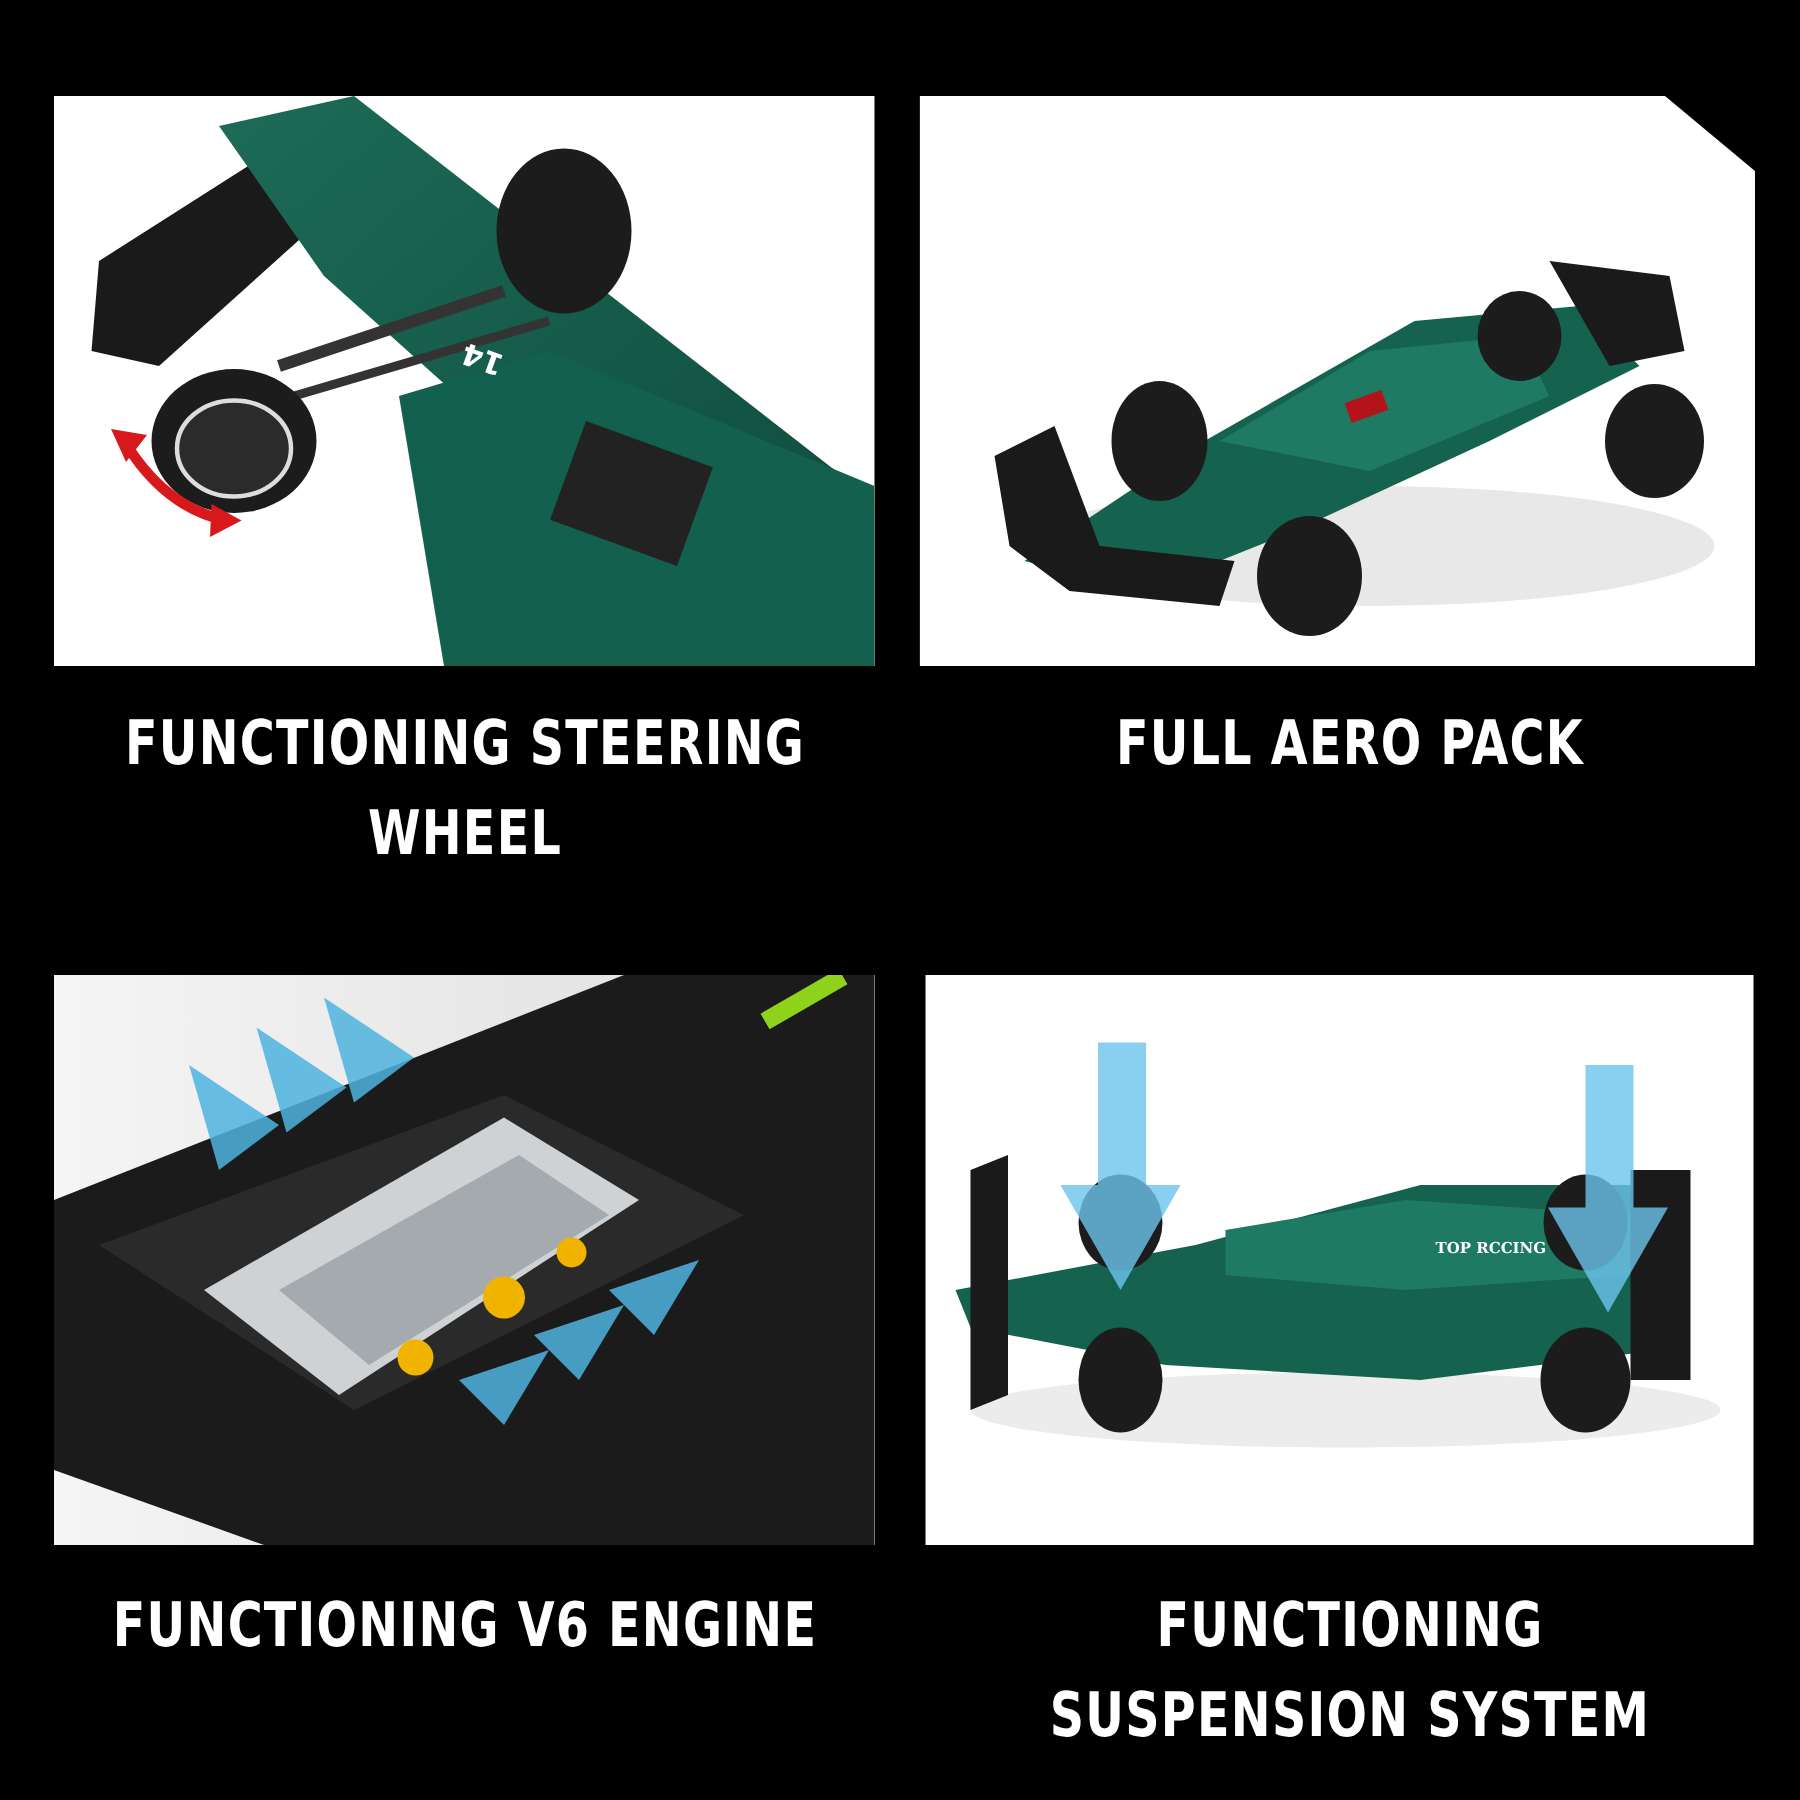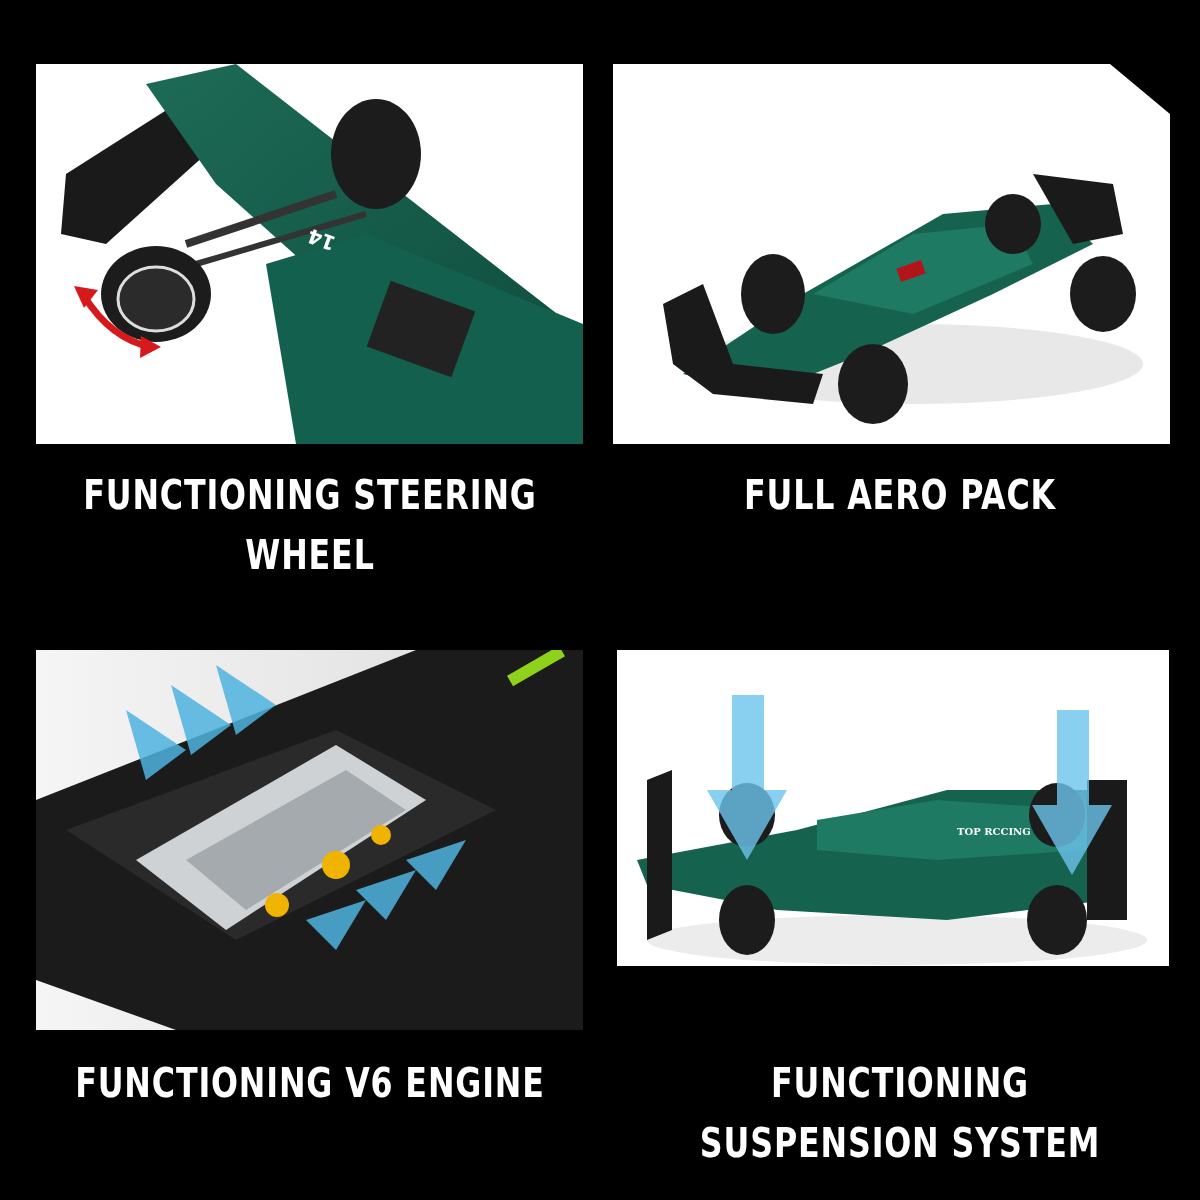"TOP RCCING" div.panel { height: 316px -> 380px }
